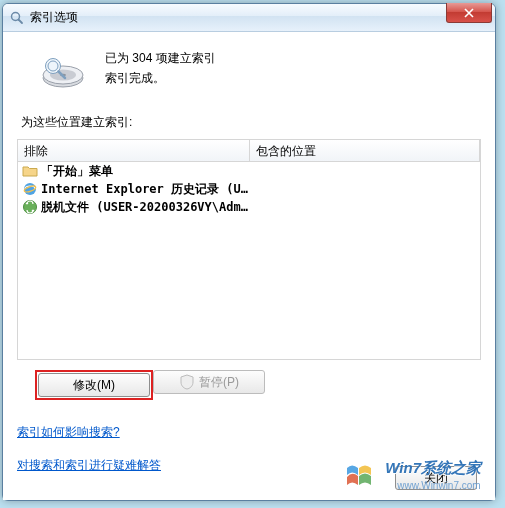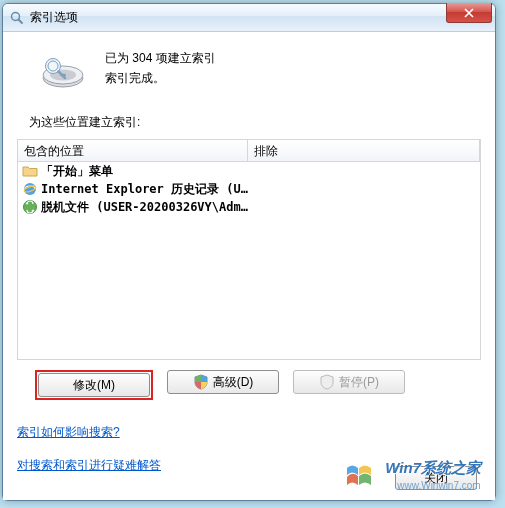"为这些位置建立索引:" .section-label { margin: 4px 0 8px 12px -> 4px 0 8px 4px }
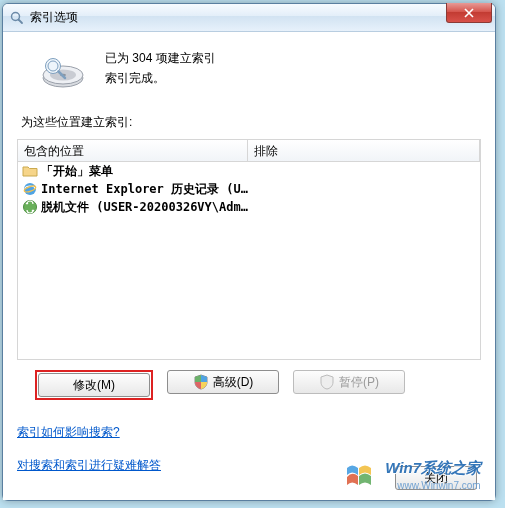"包含的位置" div.col { order: before "排除" -> after "排除" }
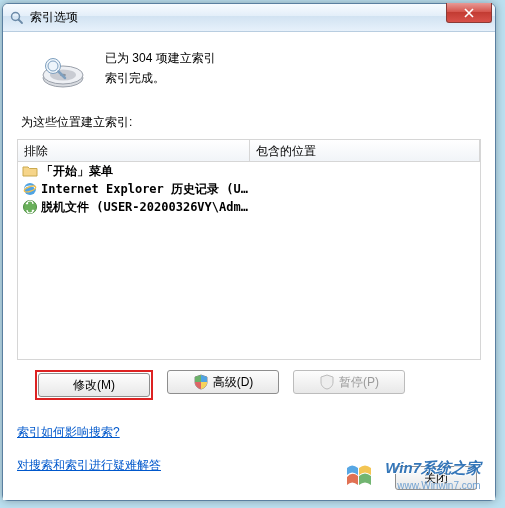"修改(M)" .buttons-row { gap: 14px -> none }
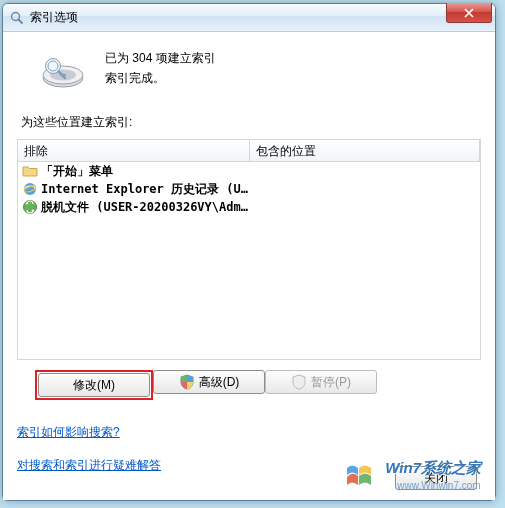"高级(D)" button.btn { html: <button> <span> <svg> <path></path> <path></path> <path></path> <path></path> <path></path> </svg> </span> <span>高级(D)</span> </button> -> none }
